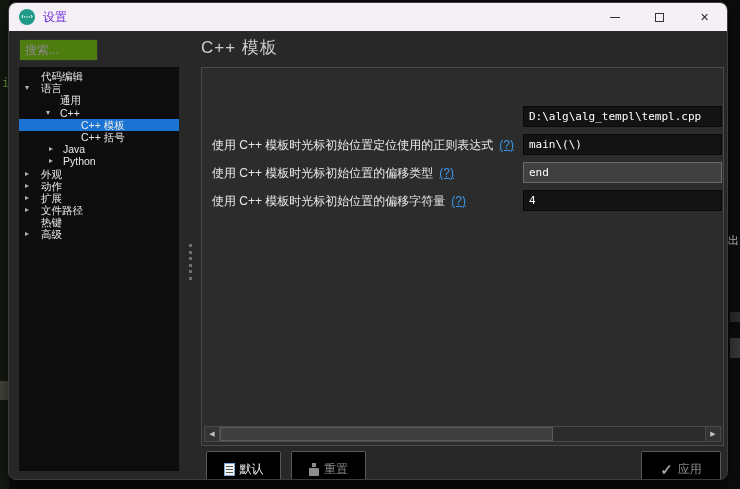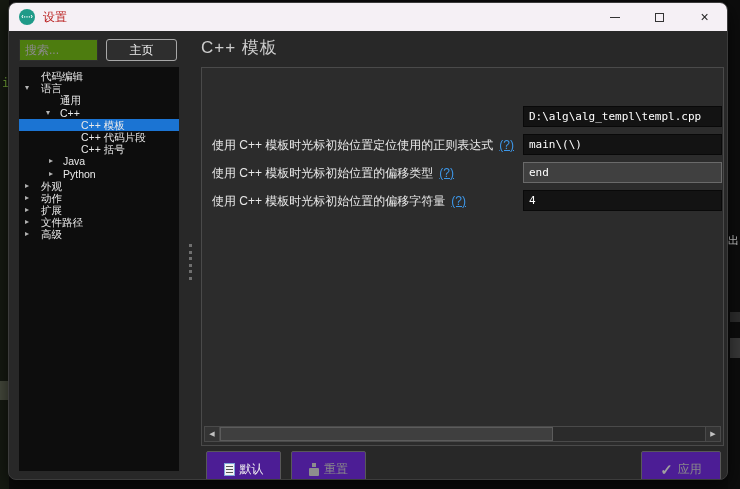"设置" .win-title { color: #b91c1c -> #6d28d9 }
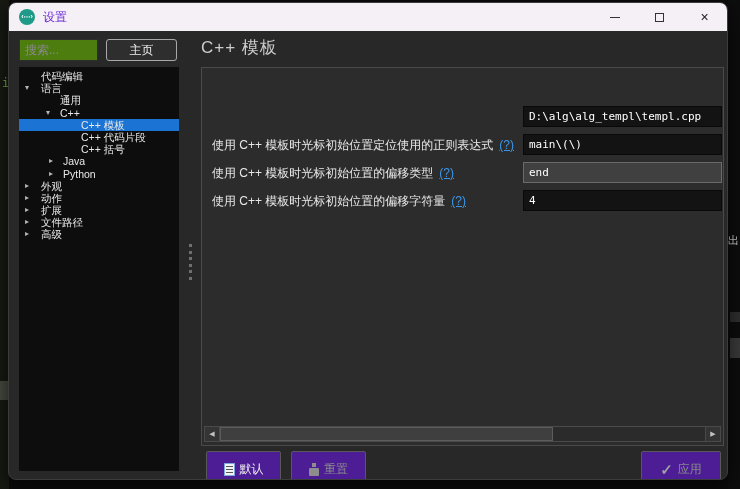"主页" div.home-btn { html: <div> <span>主页</span> </div> -> none }
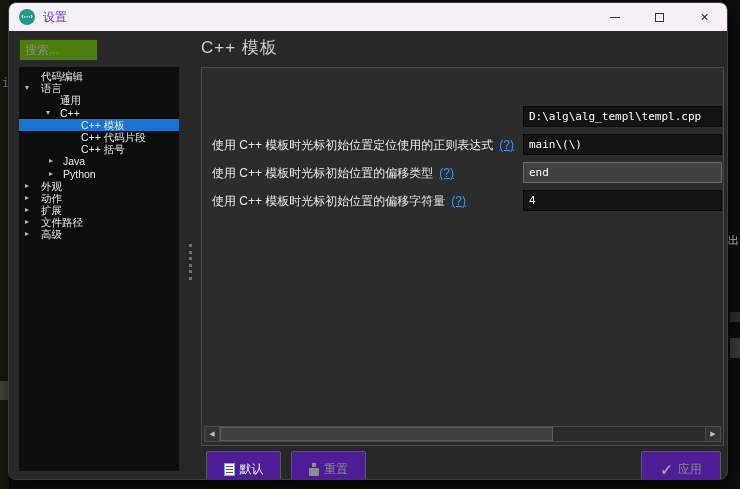"C++ 代码片段" div.tree-row { html: <div> <span></span> <span>C++ 代码片段</span> </div> -> none }
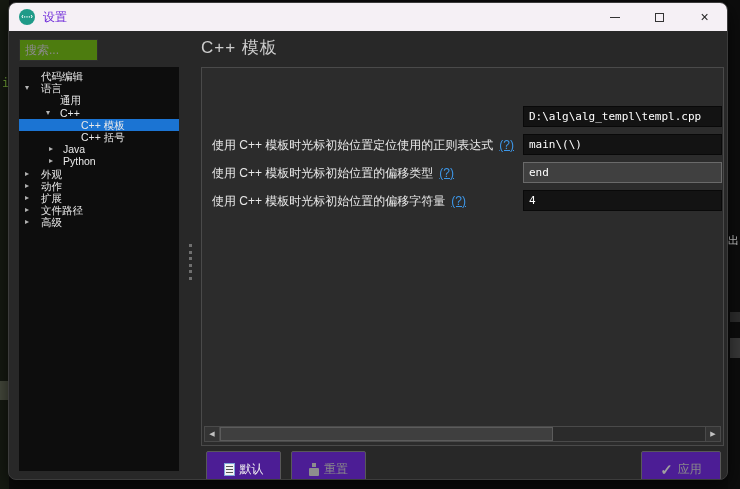"热键" div.tree-row { html: none -> <div> <span></span> <span>热键</span> </div> }
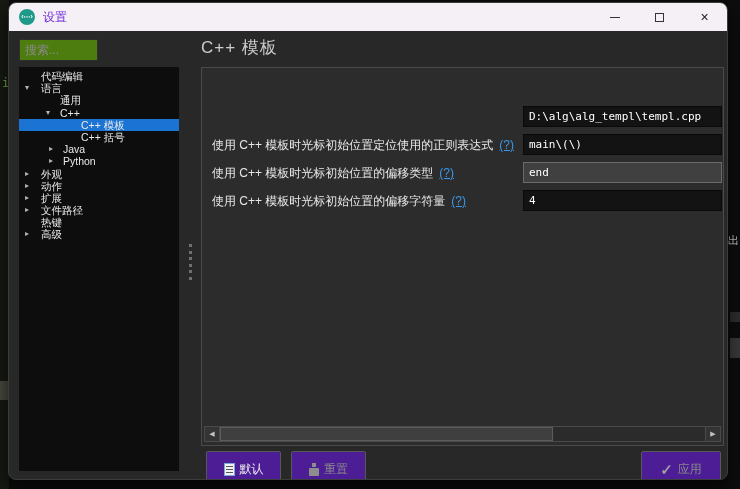"默认" .bottom-btn { background: #4c1d95 -> #000000 }
